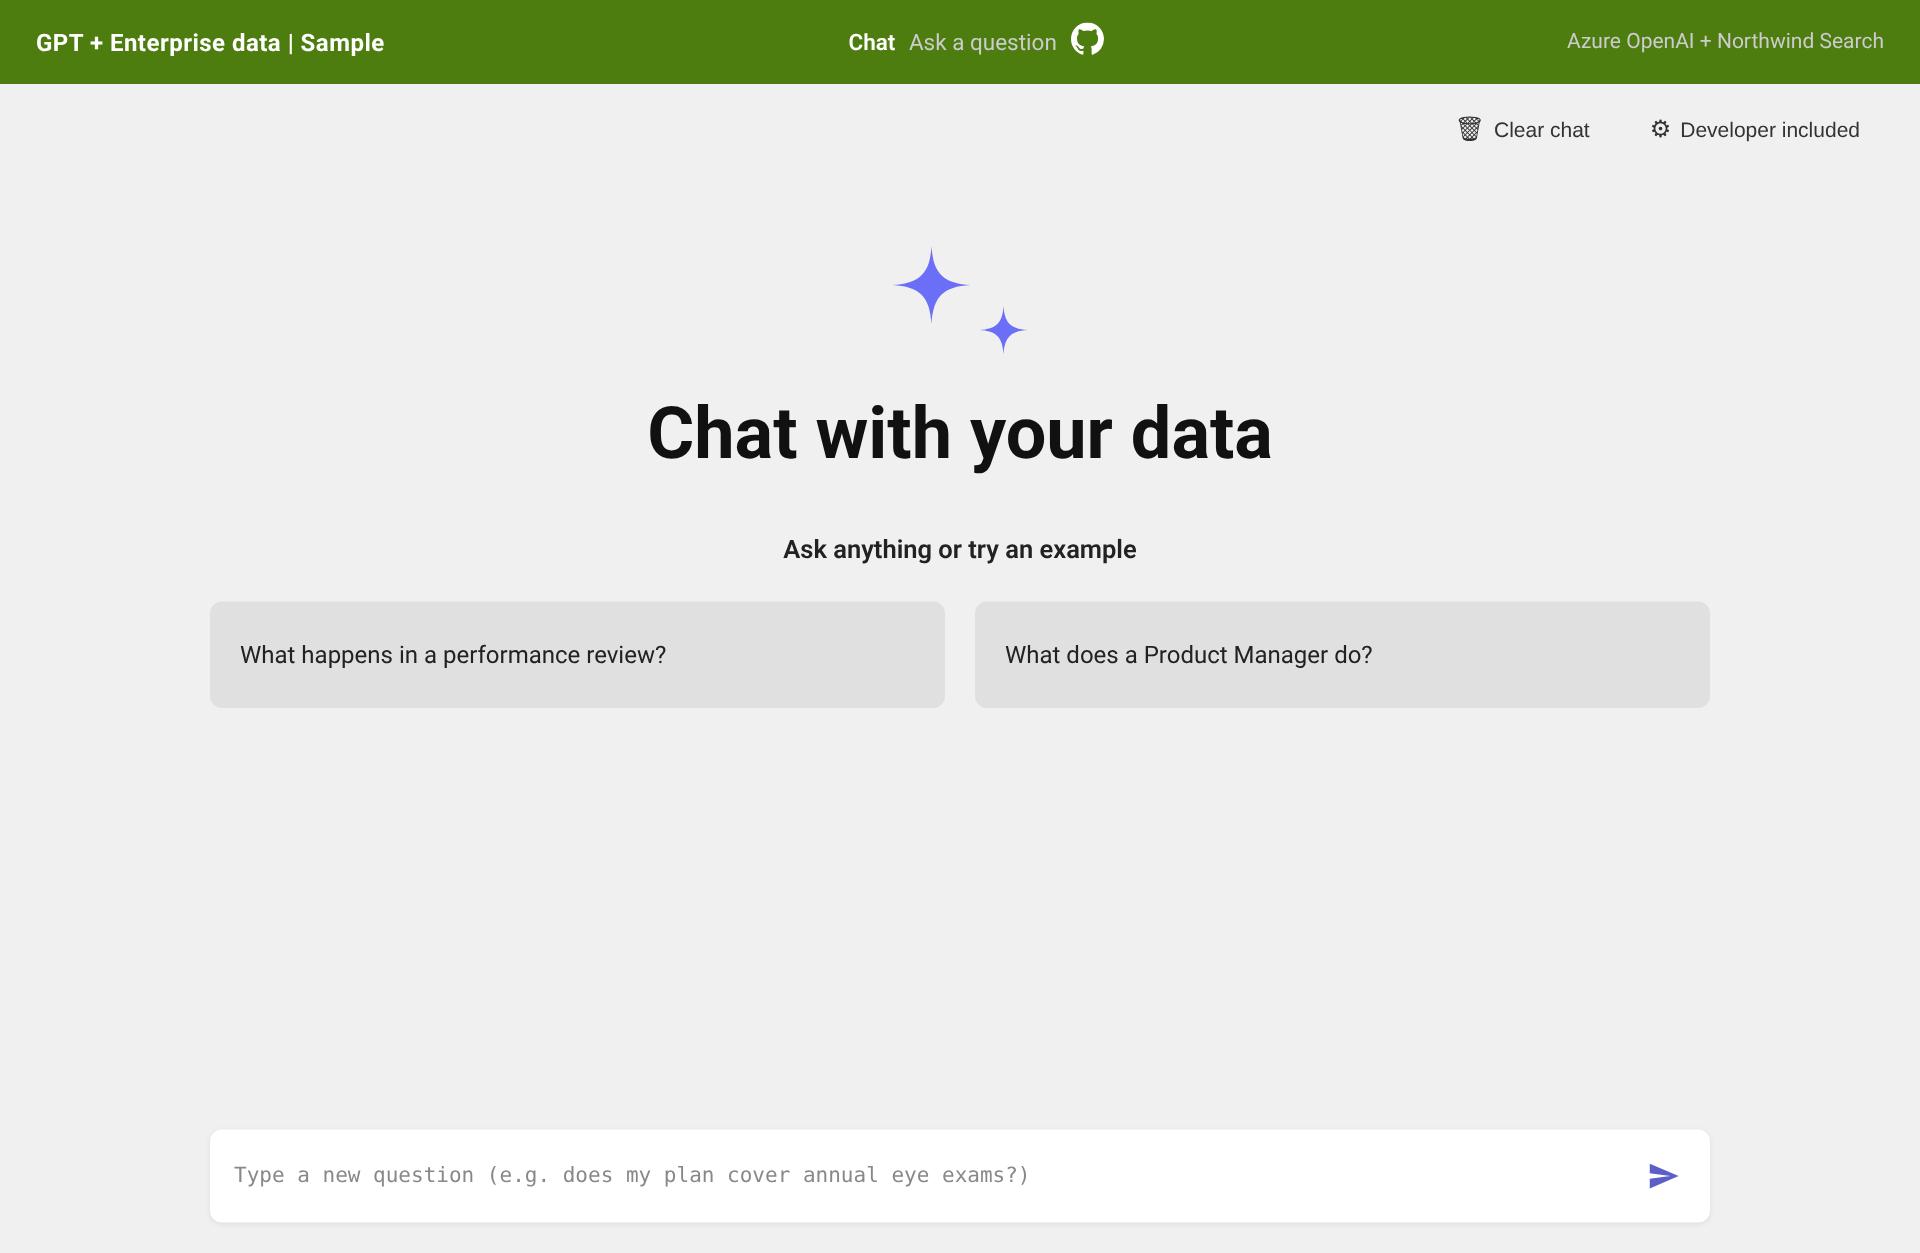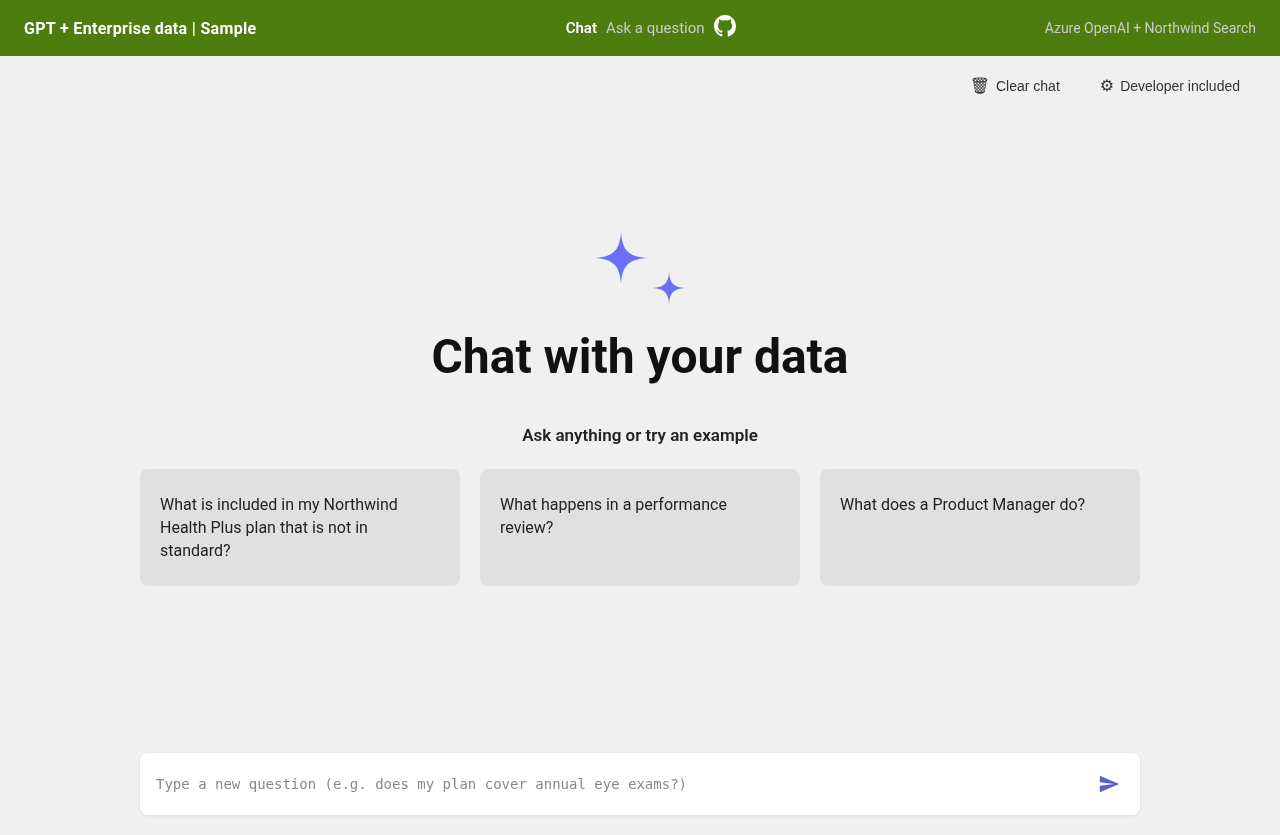"Chat with your data" .main { justify-content: center -> none }
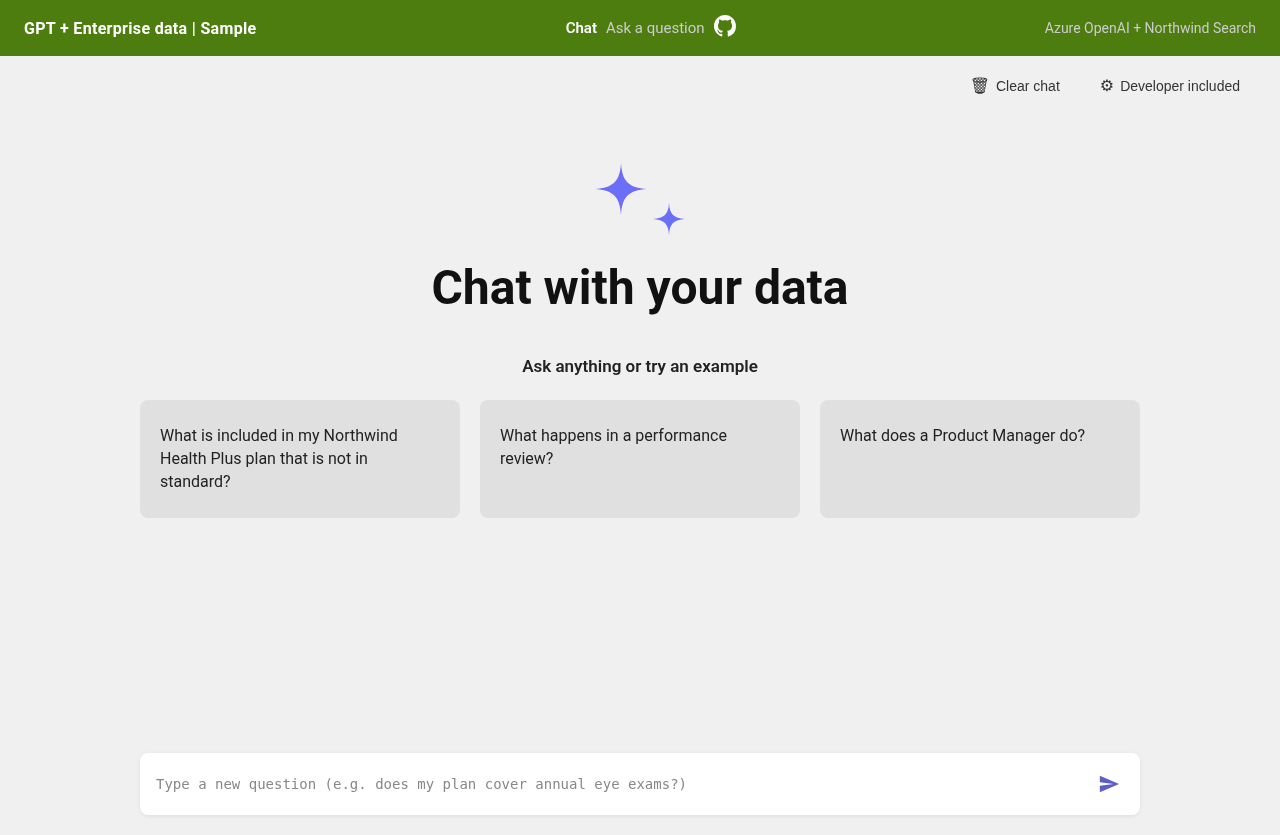"What is included in my" div.card { html: <div>What is included in my Northwind Health Plus plan that is not in standard?</div> -> none }
